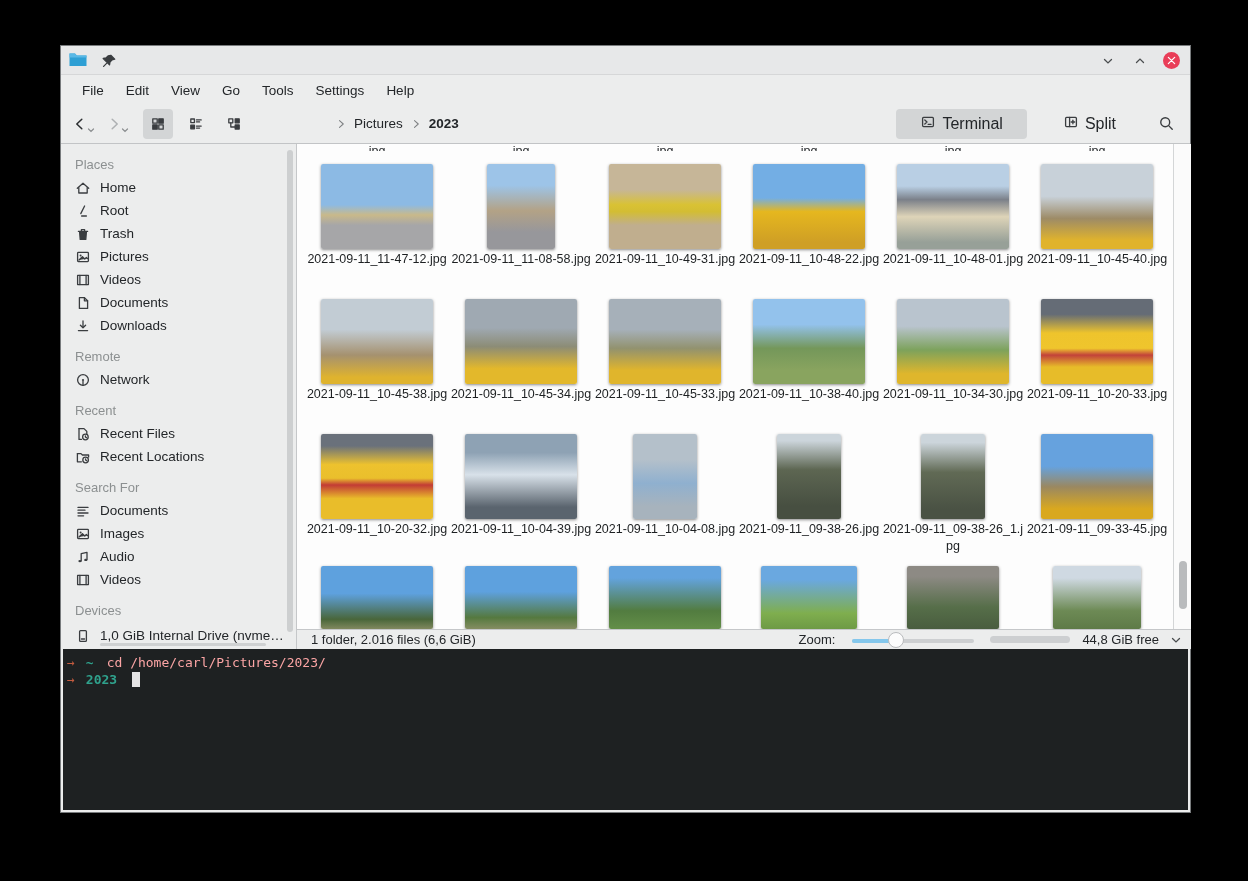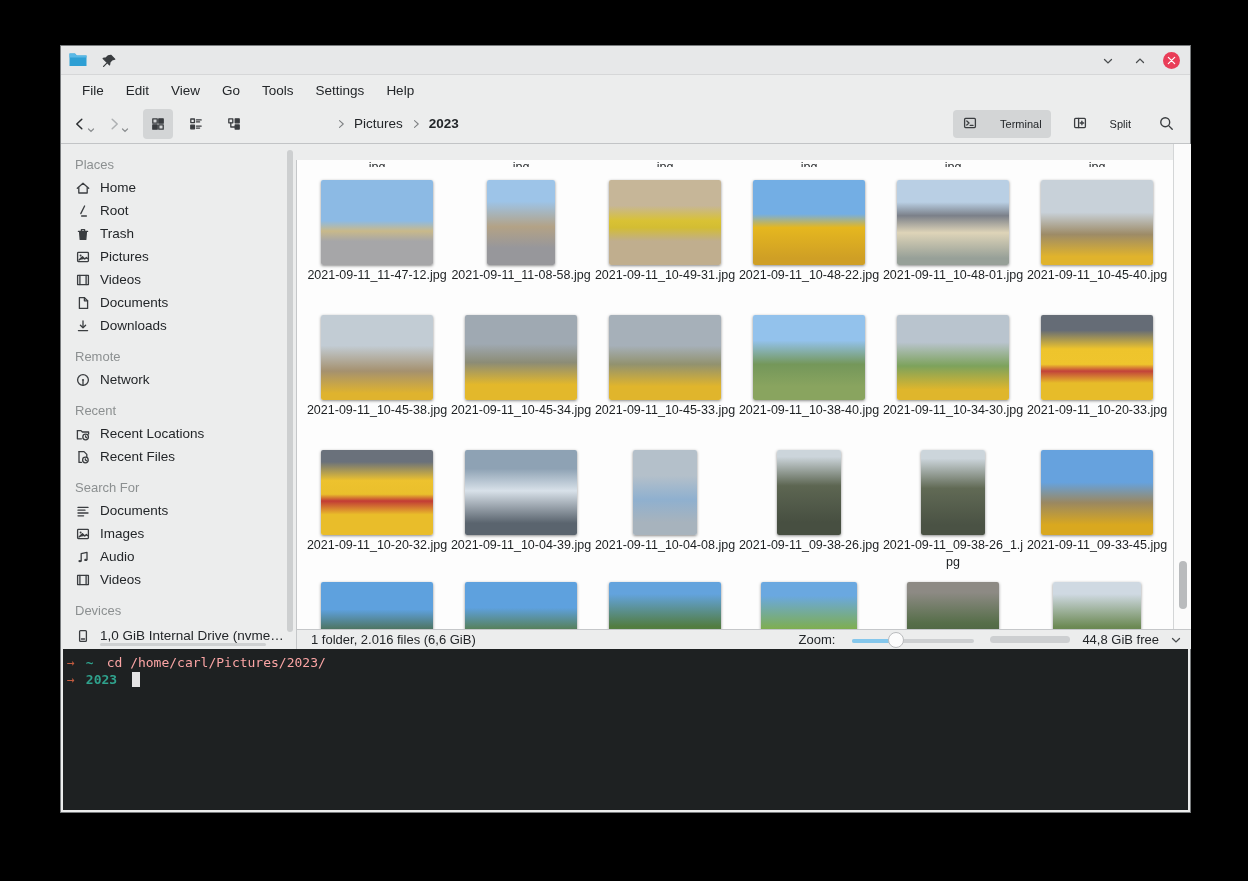"Terminal" .tb-btn { font-size: 11px -> 16px; gap: 22px -> 6px; padding: 5px 9px -> 5px 24px }
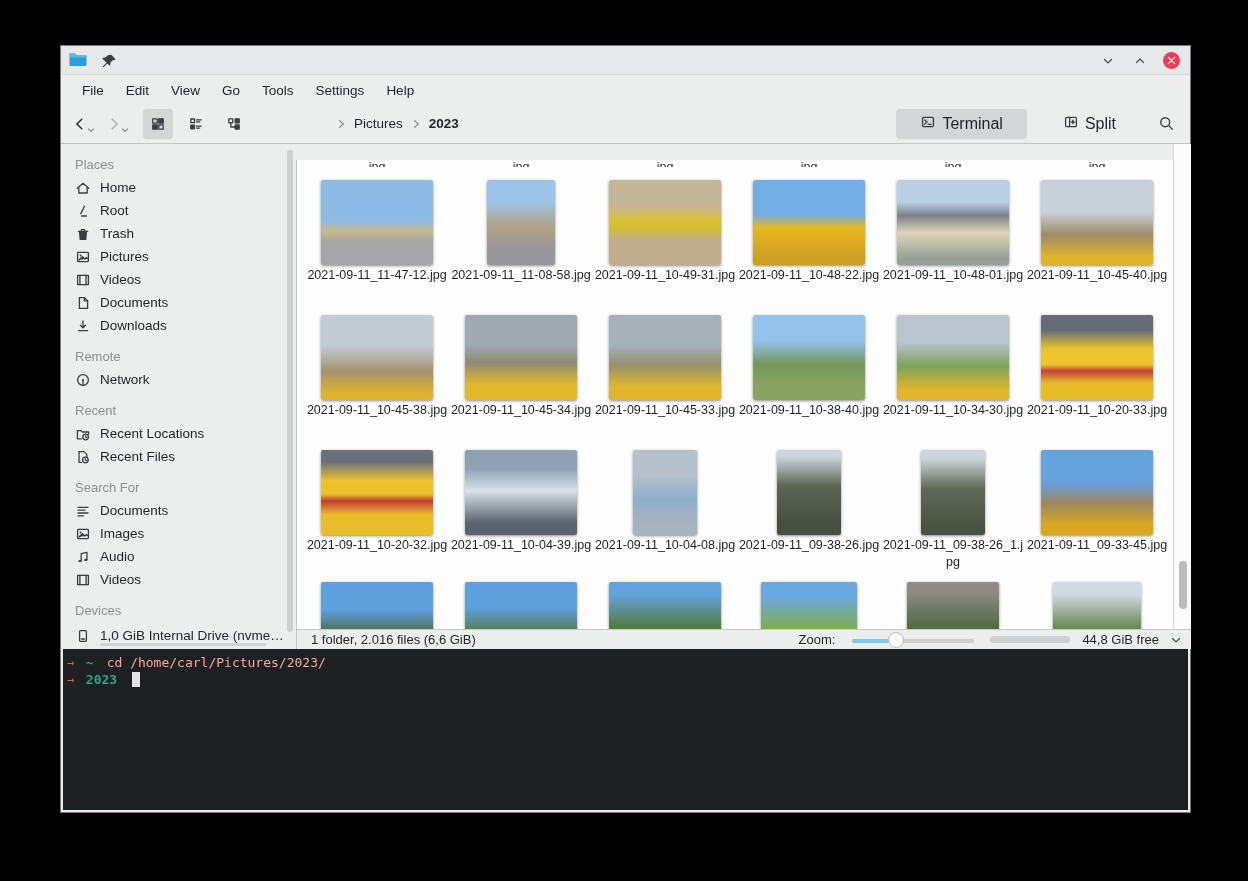"2021-09-11_11-47-12.jpg" .view { margin-top: 16px -> none }
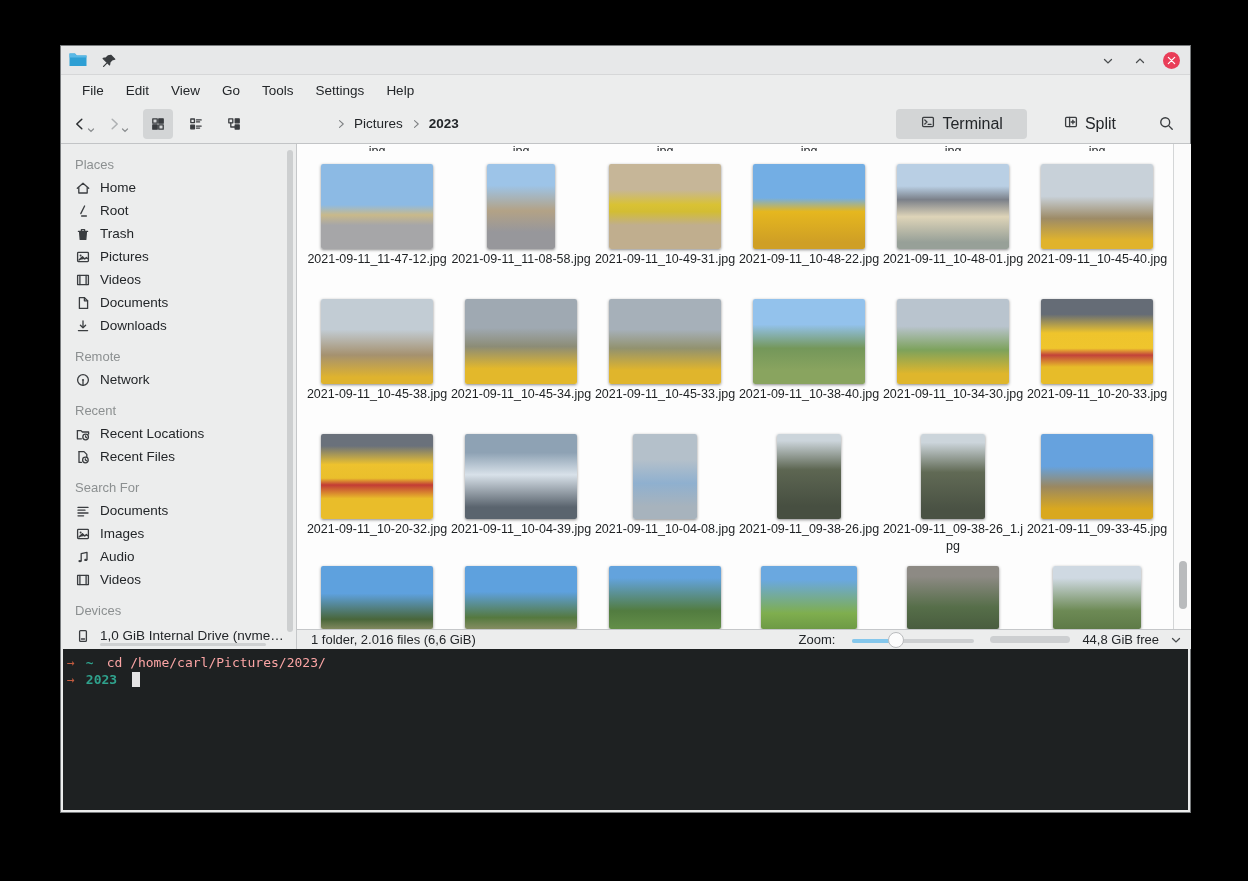"Recent Locations" div.sb-item { order: before "Recent Files" -> after "Recent Files" }
